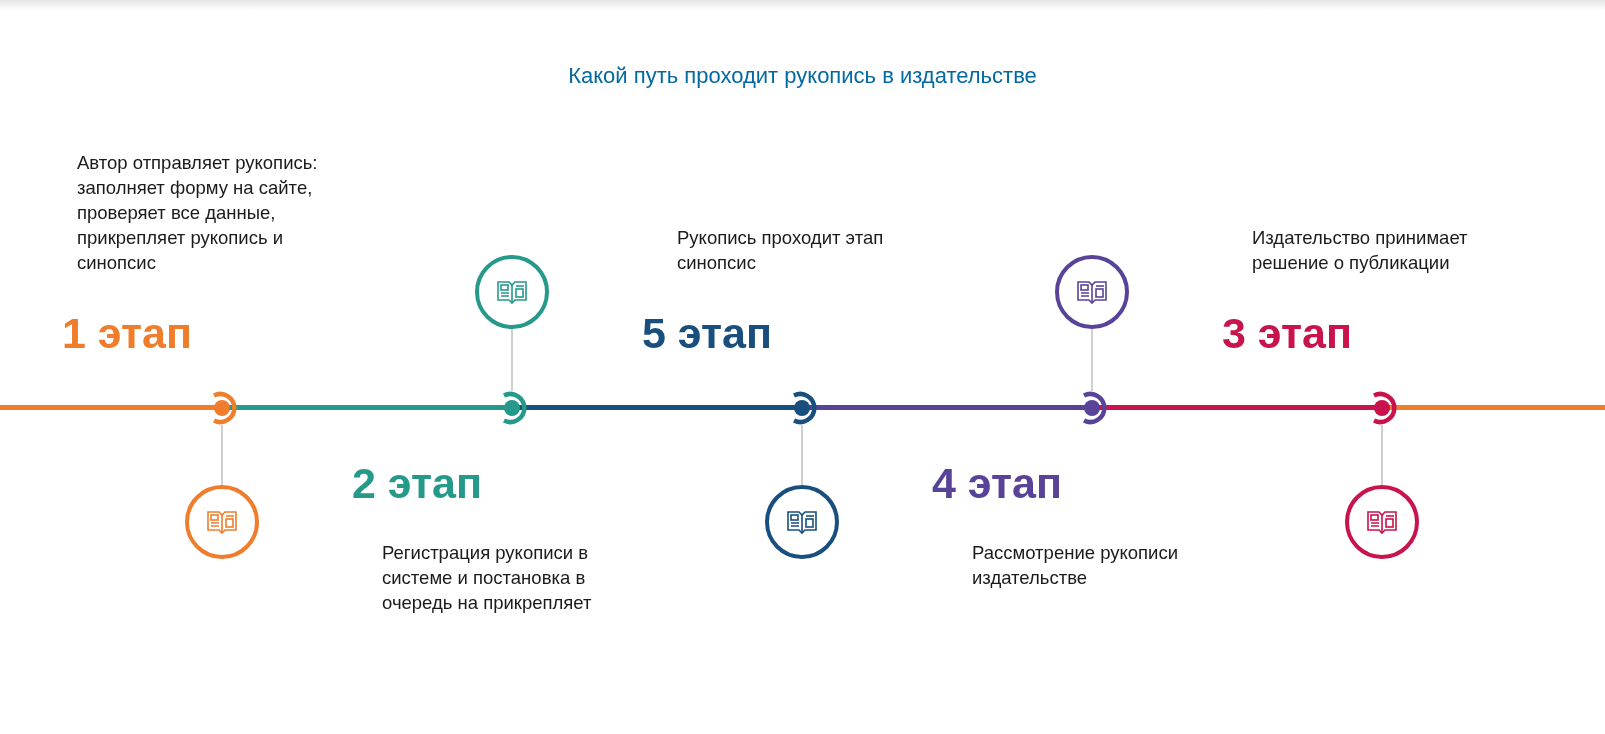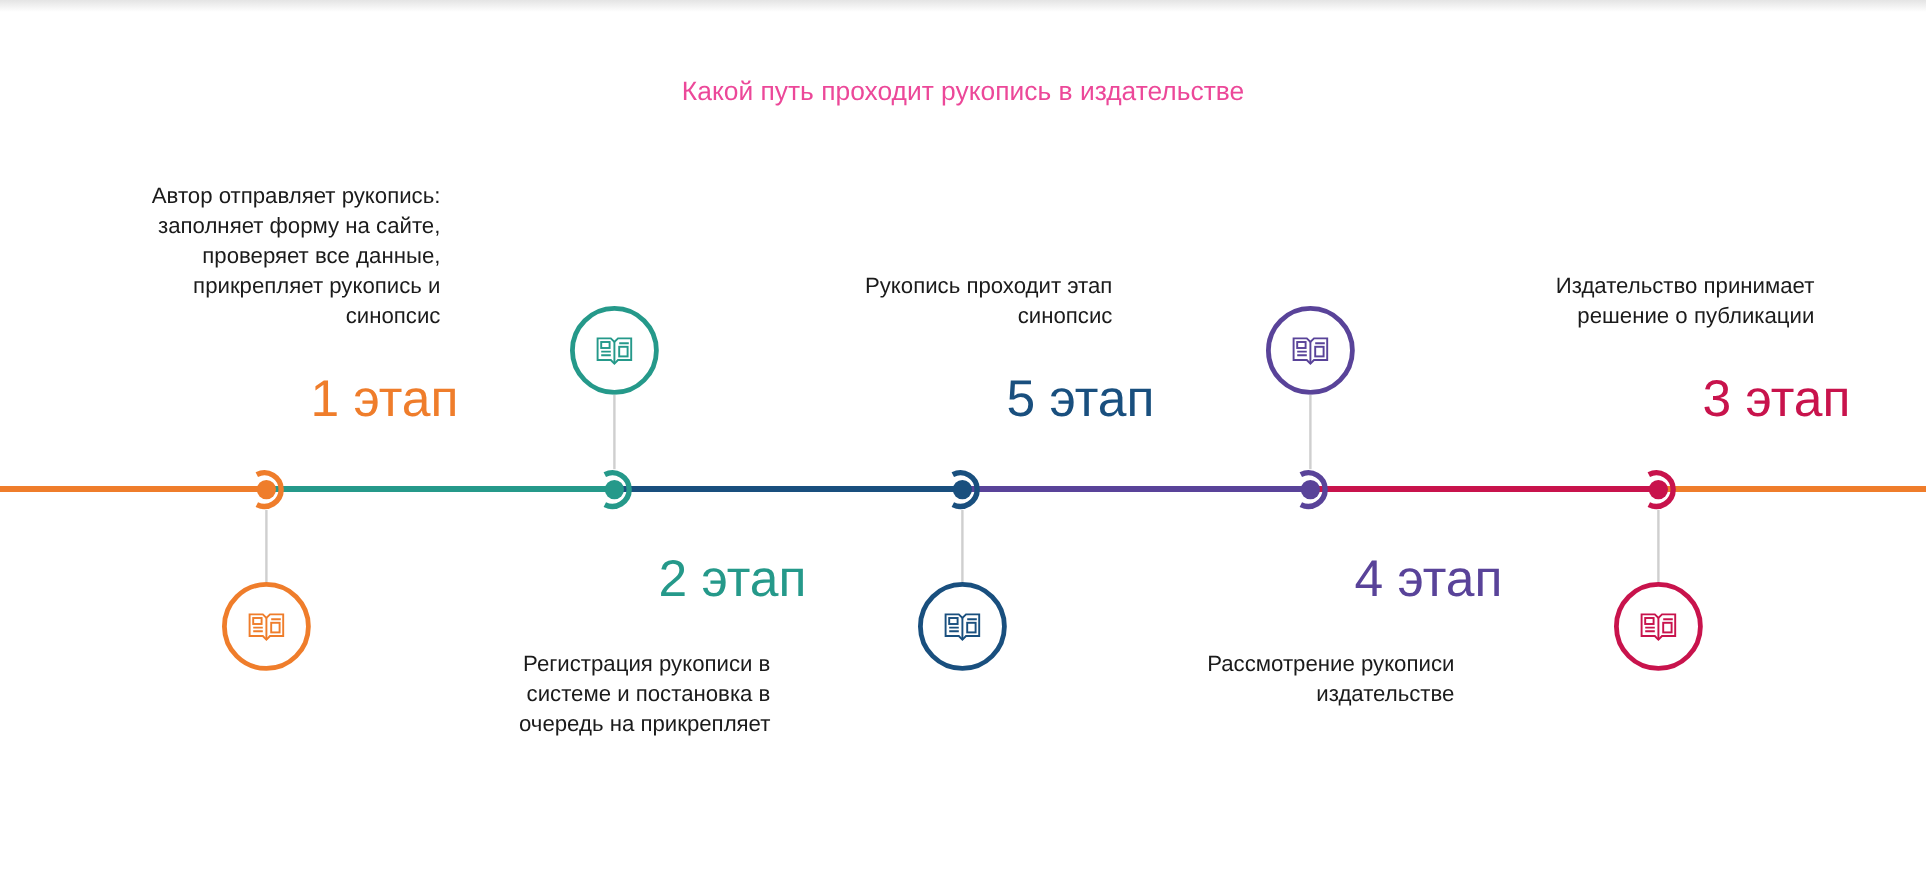"Какой путь проходит рукопись в" .title { color: #ec4899 -> #0369a1 }
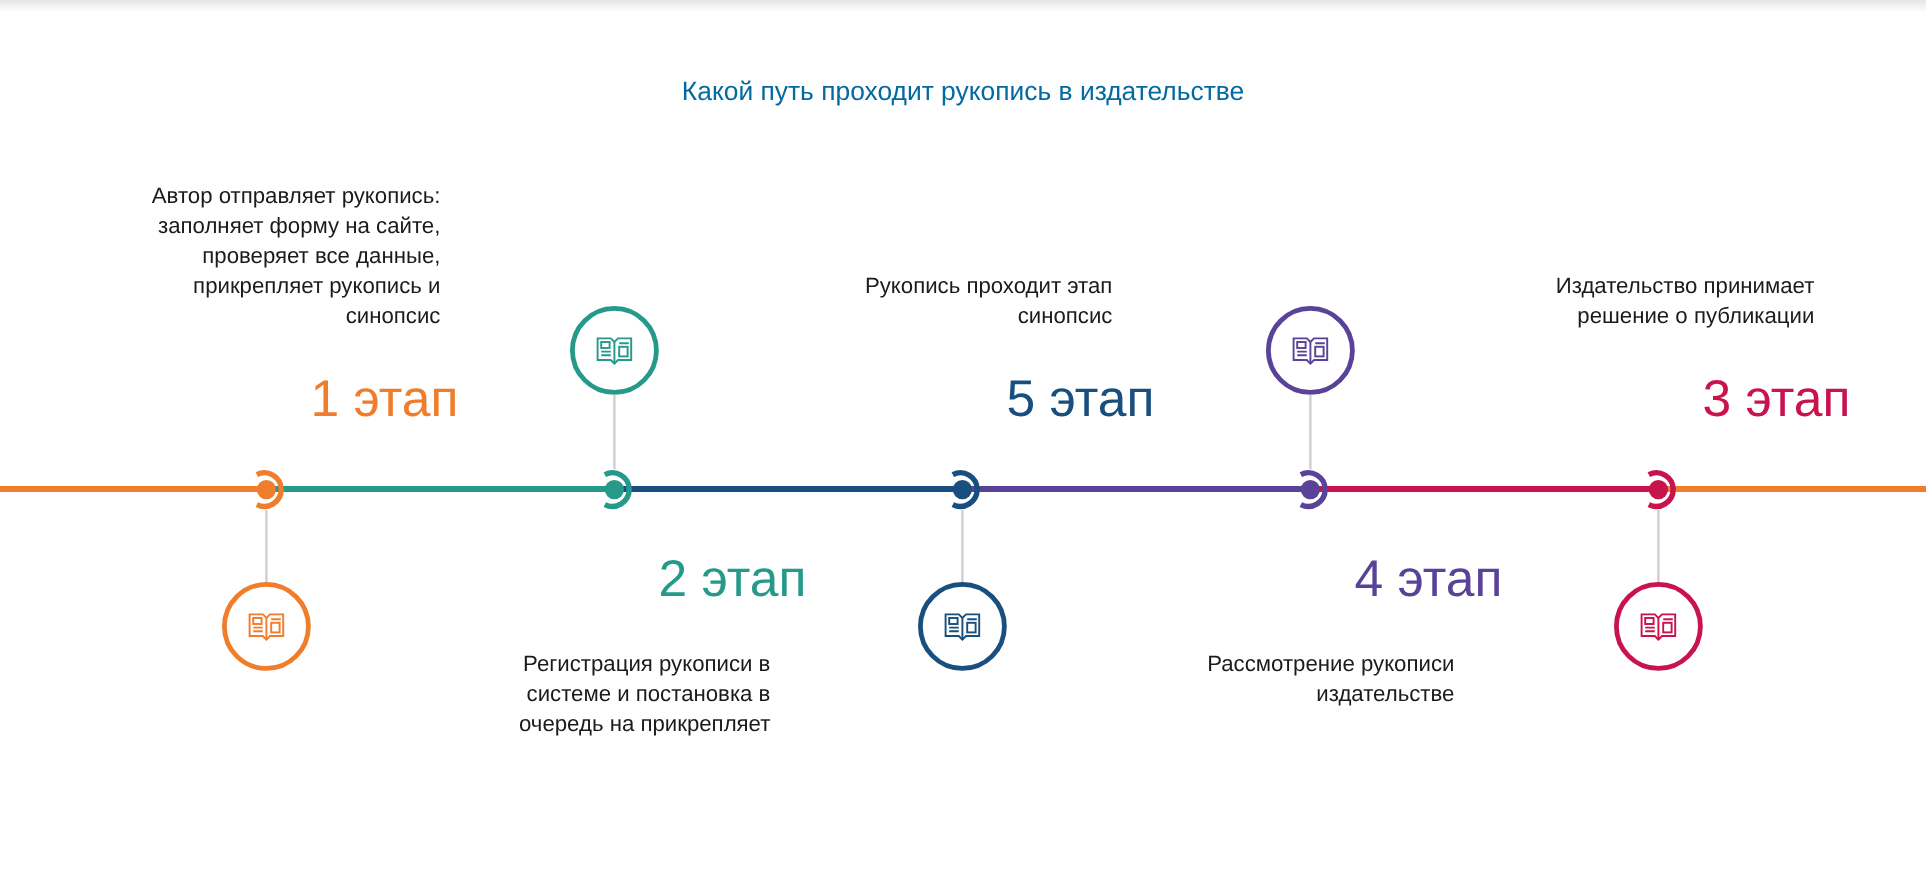"Автор отправляет рукопись: заполняет" .stage-desc { text-align: right -> left }
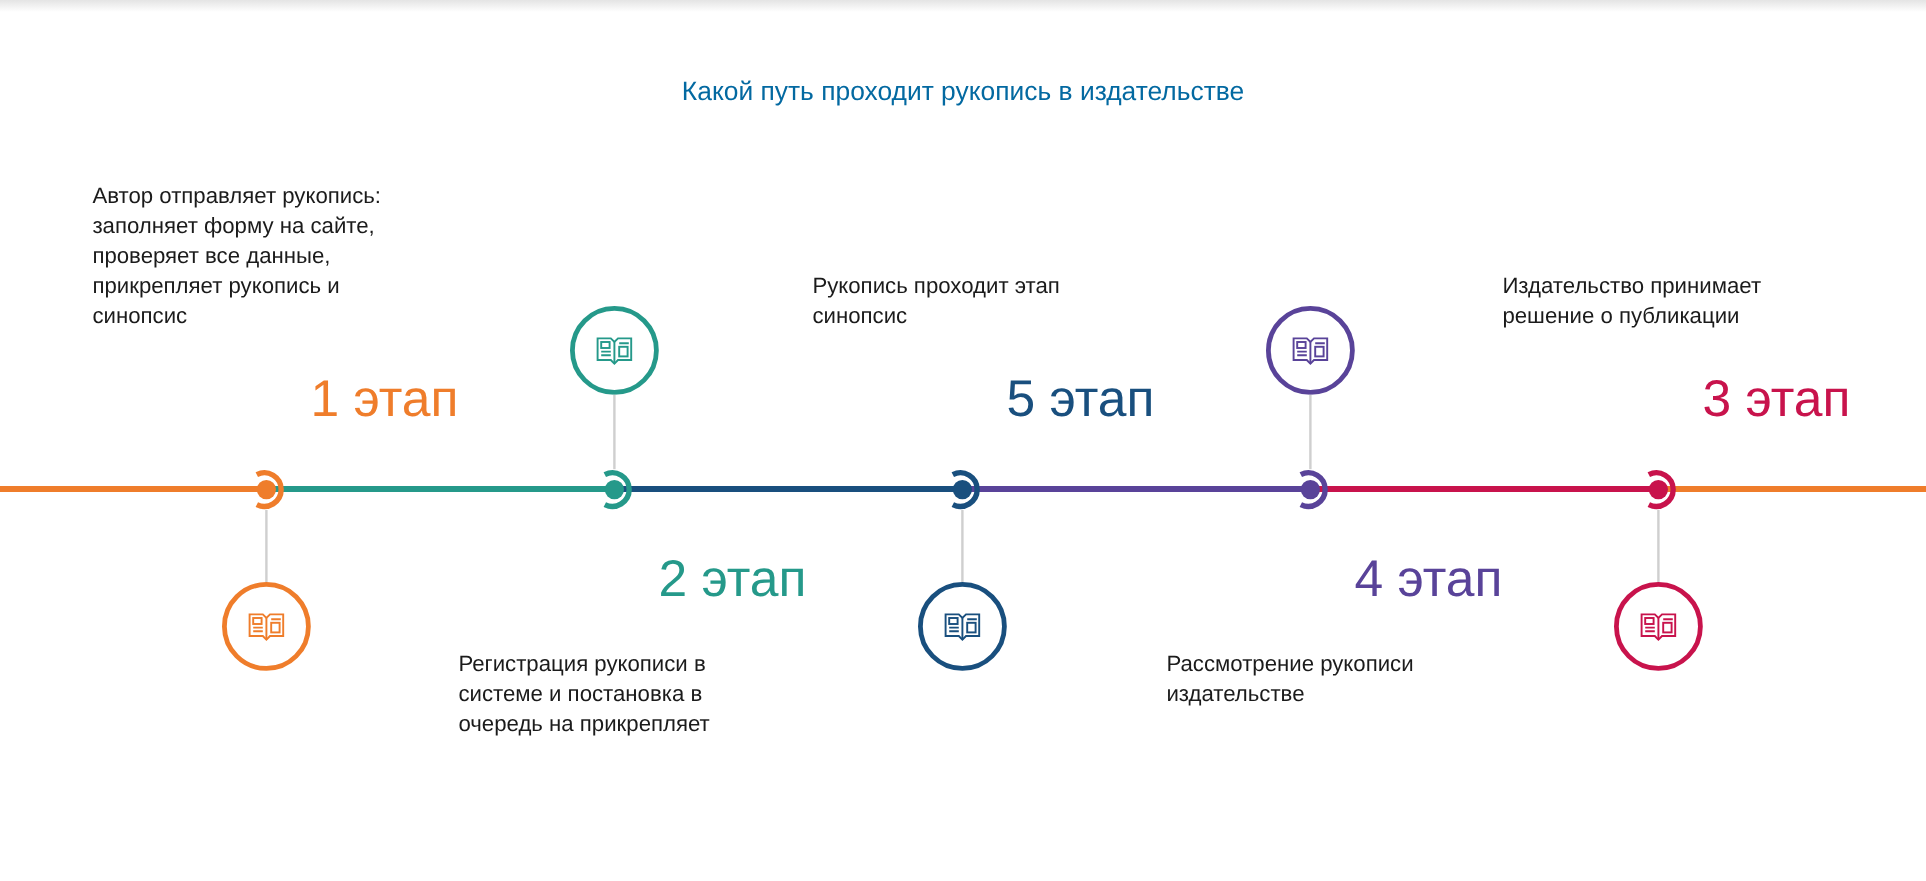"1 этап" .stage-label { font-weight: normal -> bold; text-align: right -> left }
